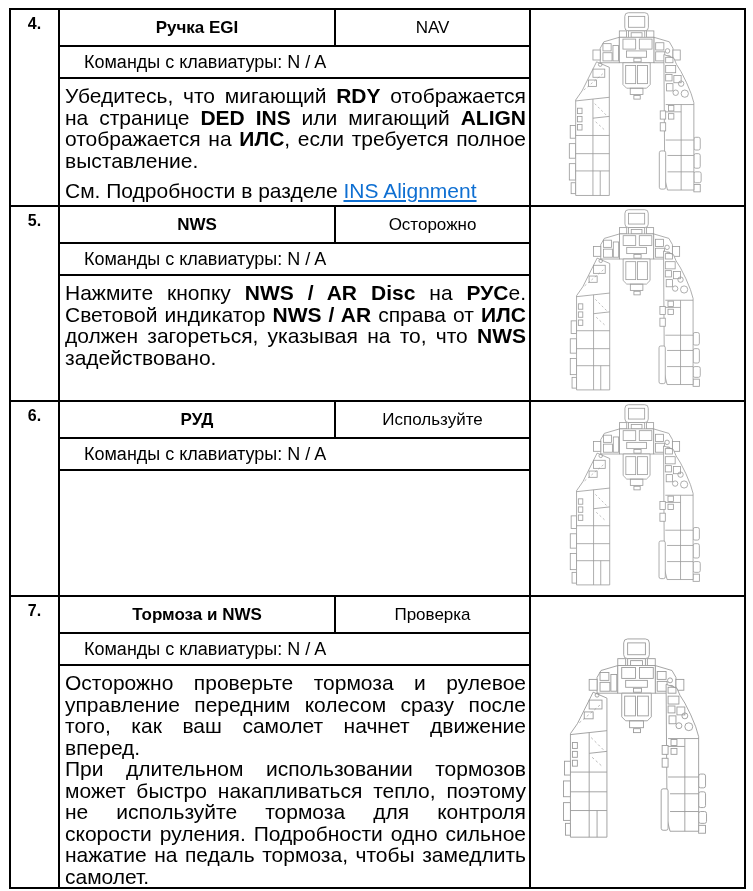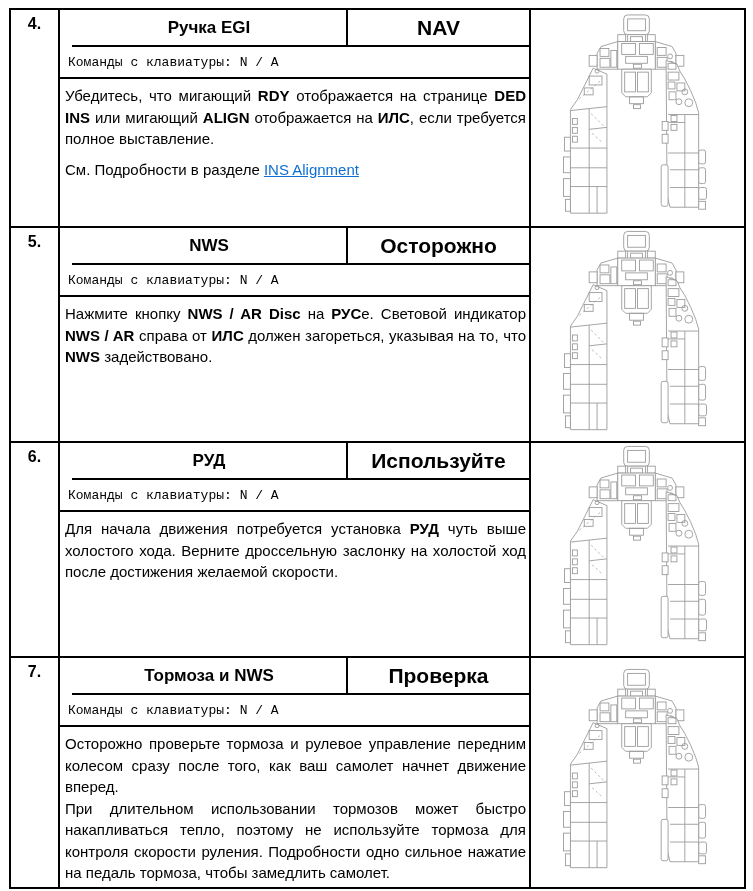"Ручка EGI" .row-header { margin-left: 12px -> none }
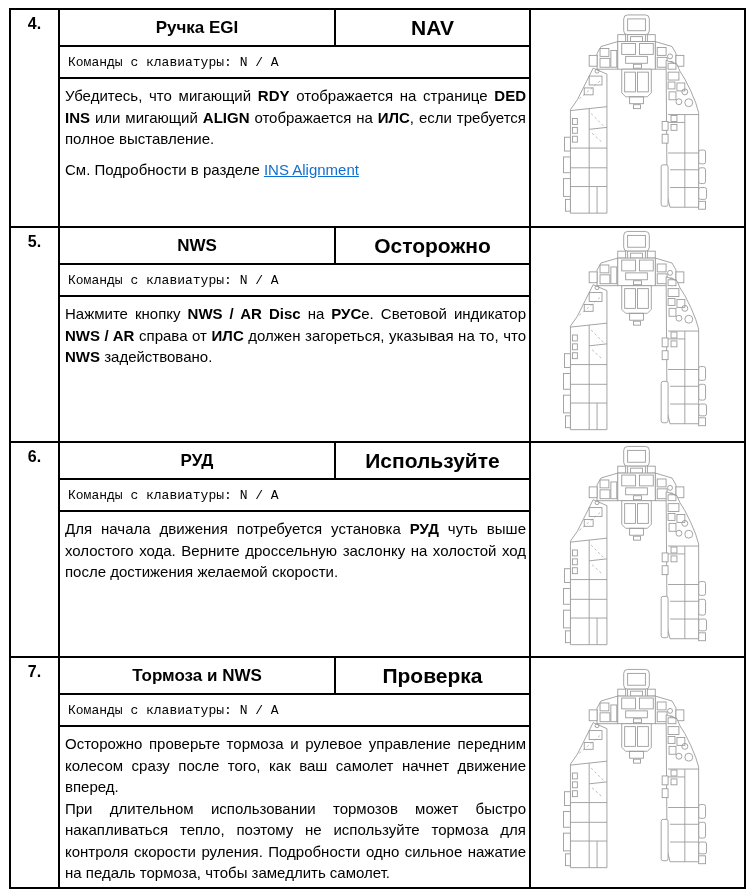"NAV" .hdr-value { font-size: 21px -> 17px; font-weight: bold -> normal }
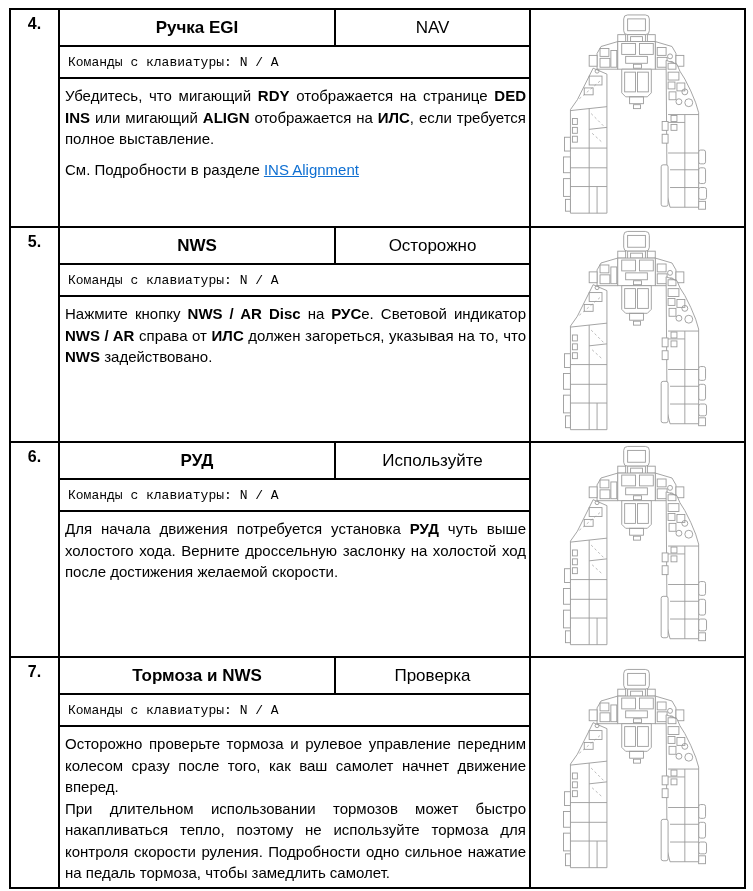"Команды с клавиатуры: N /" .row-kbd { font-family: Liberation Mono, monospace -> none; font-size: 13px -> 18px; padding-left: 8px -> 24px }
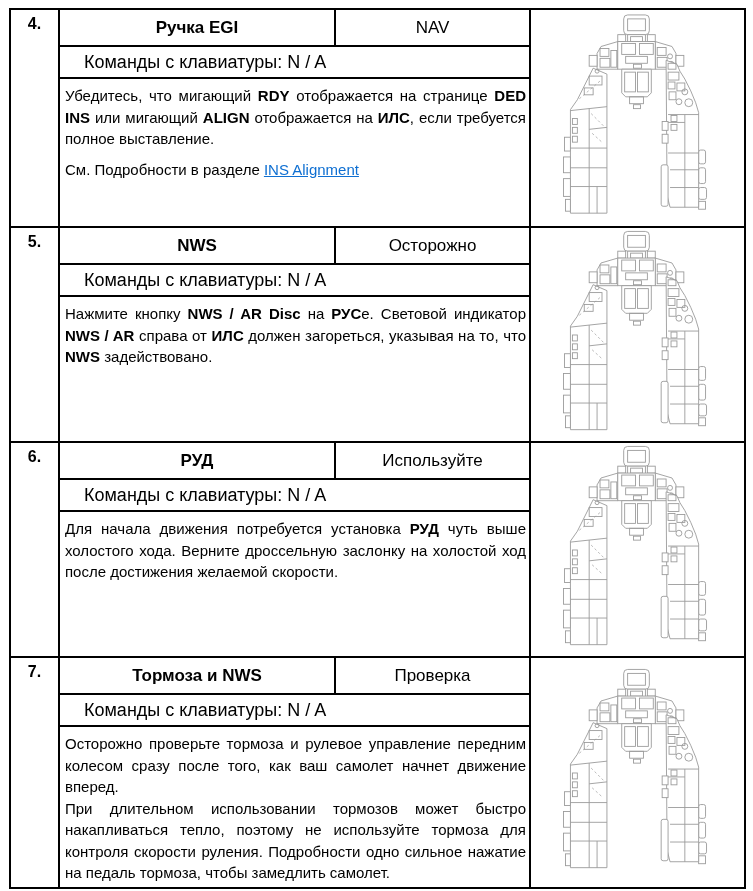"Убедитесь, что мигающий RDY отображается" .row-desc { font-size: 15px -> 21px }
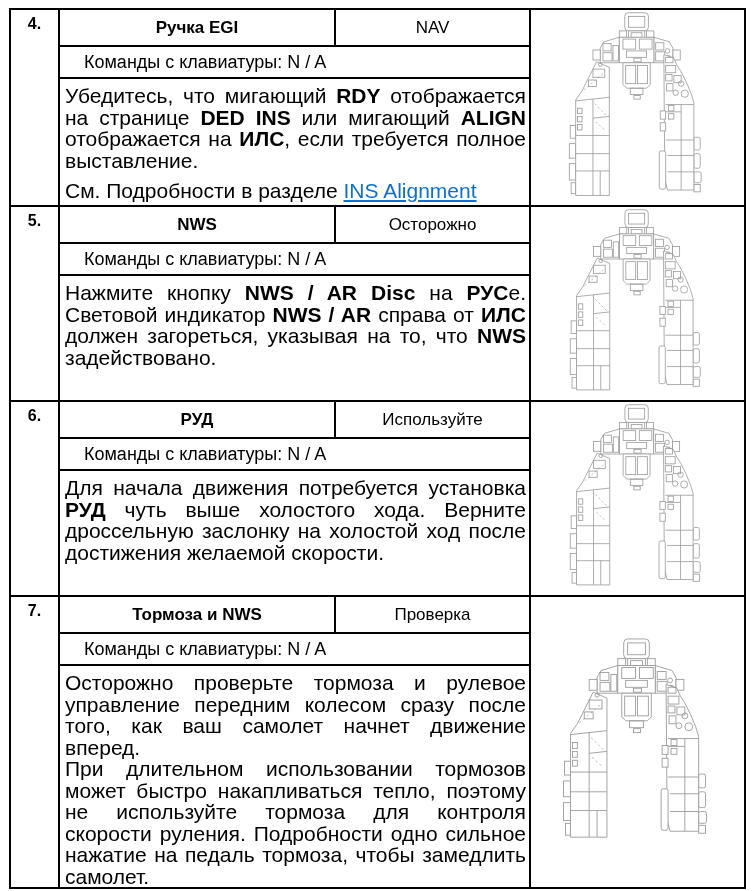"Для начала движения потребуется" div.row-desc { html: <div> <div><span>Для начала движения потребуется установка </span><span>РУД</span><span> чуть выше холостого хода. Верните дроссельную заслонку на холостой ход после достижения желаемой скорости.</span></div> </div> -> none }
